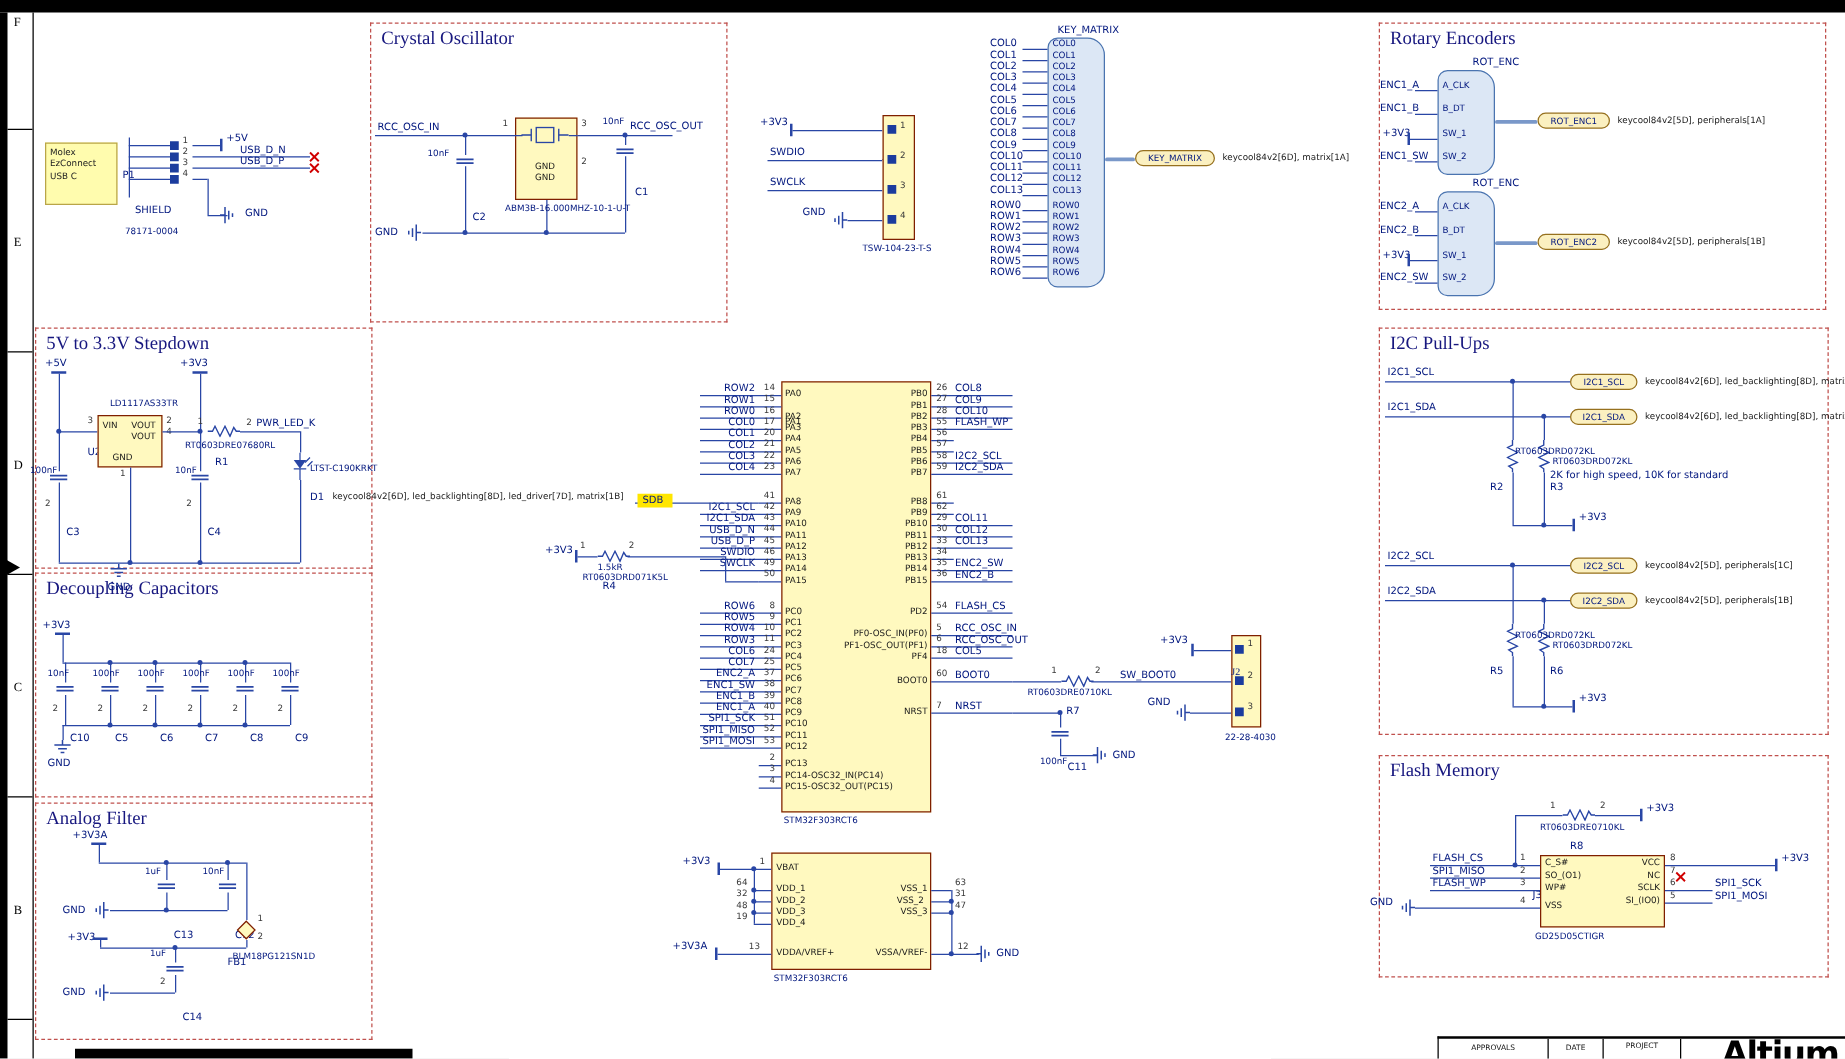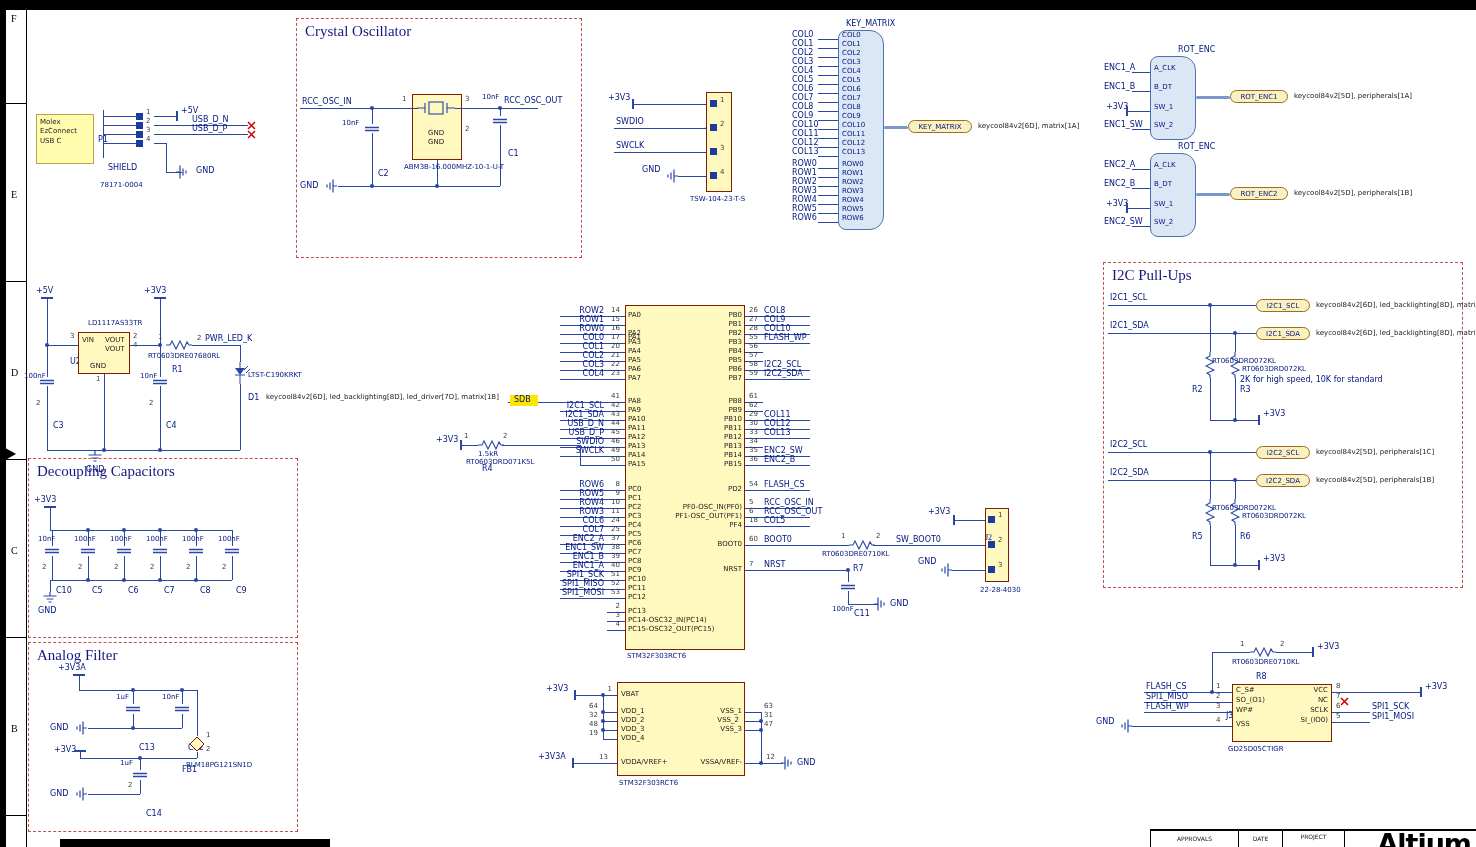"Rotary Encoders" div.sec { html: none -> <div> <span>Rotary Encoders</span> </div> }
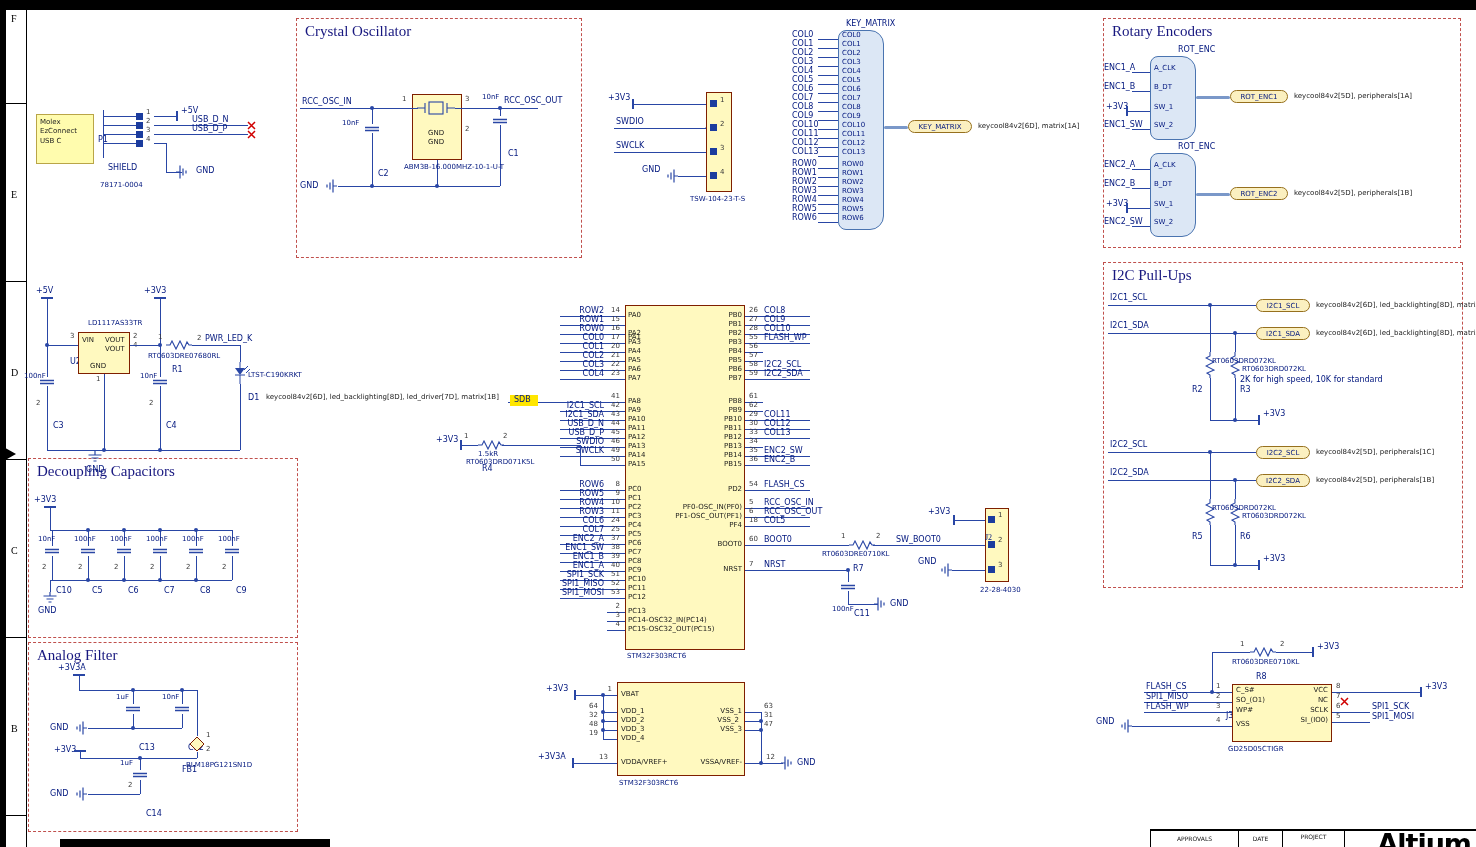"5V to 3.3V Stepdown" div.sec { html: none -> <div> <span>5V to 3.3V Stepdown</span> </div> }
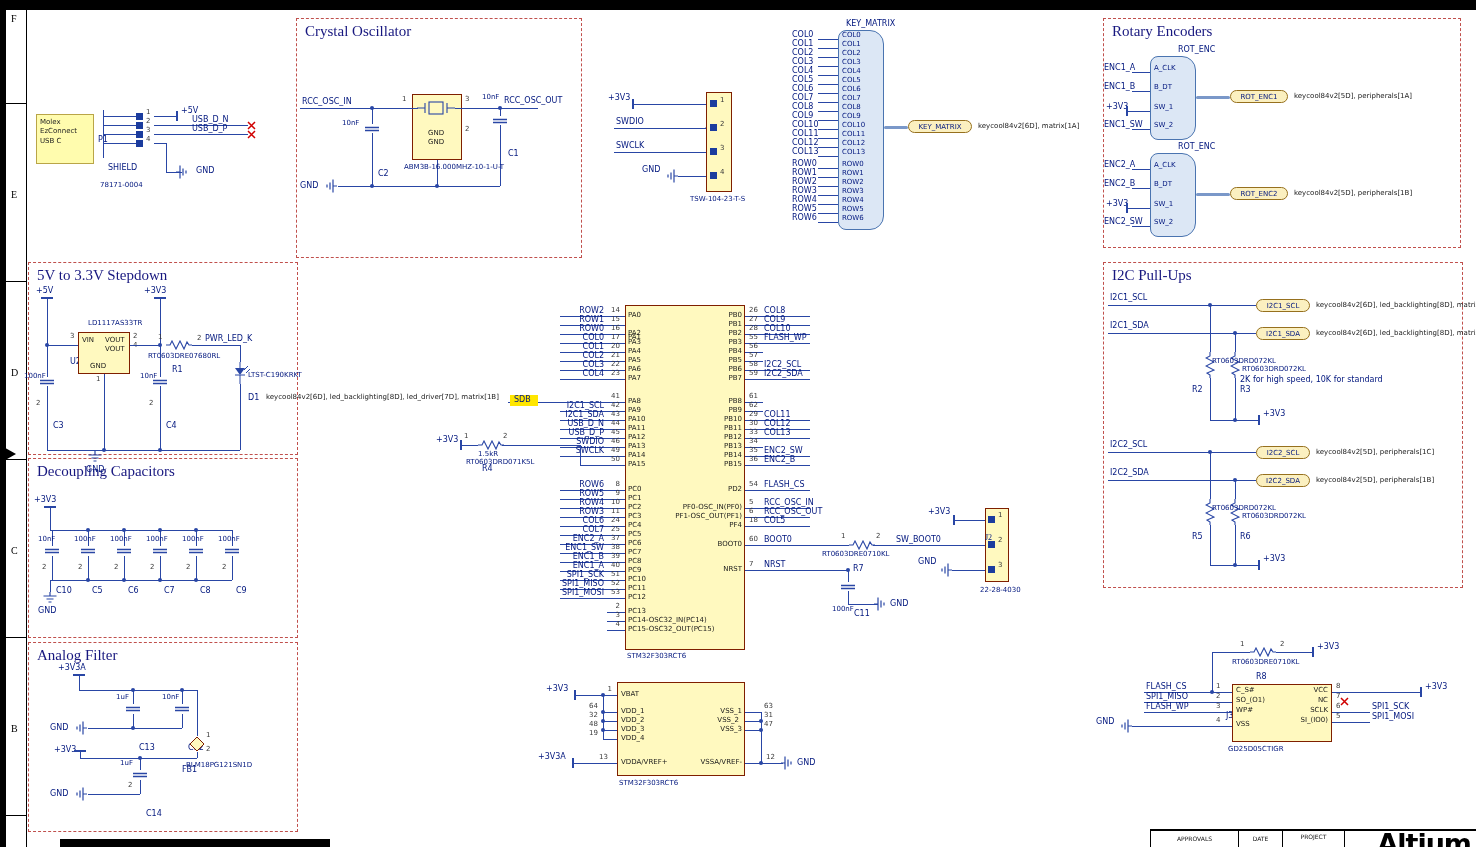"Flash Memory" div.sec { html: none -> <div> <span>Flash Memory</span> </div> }
